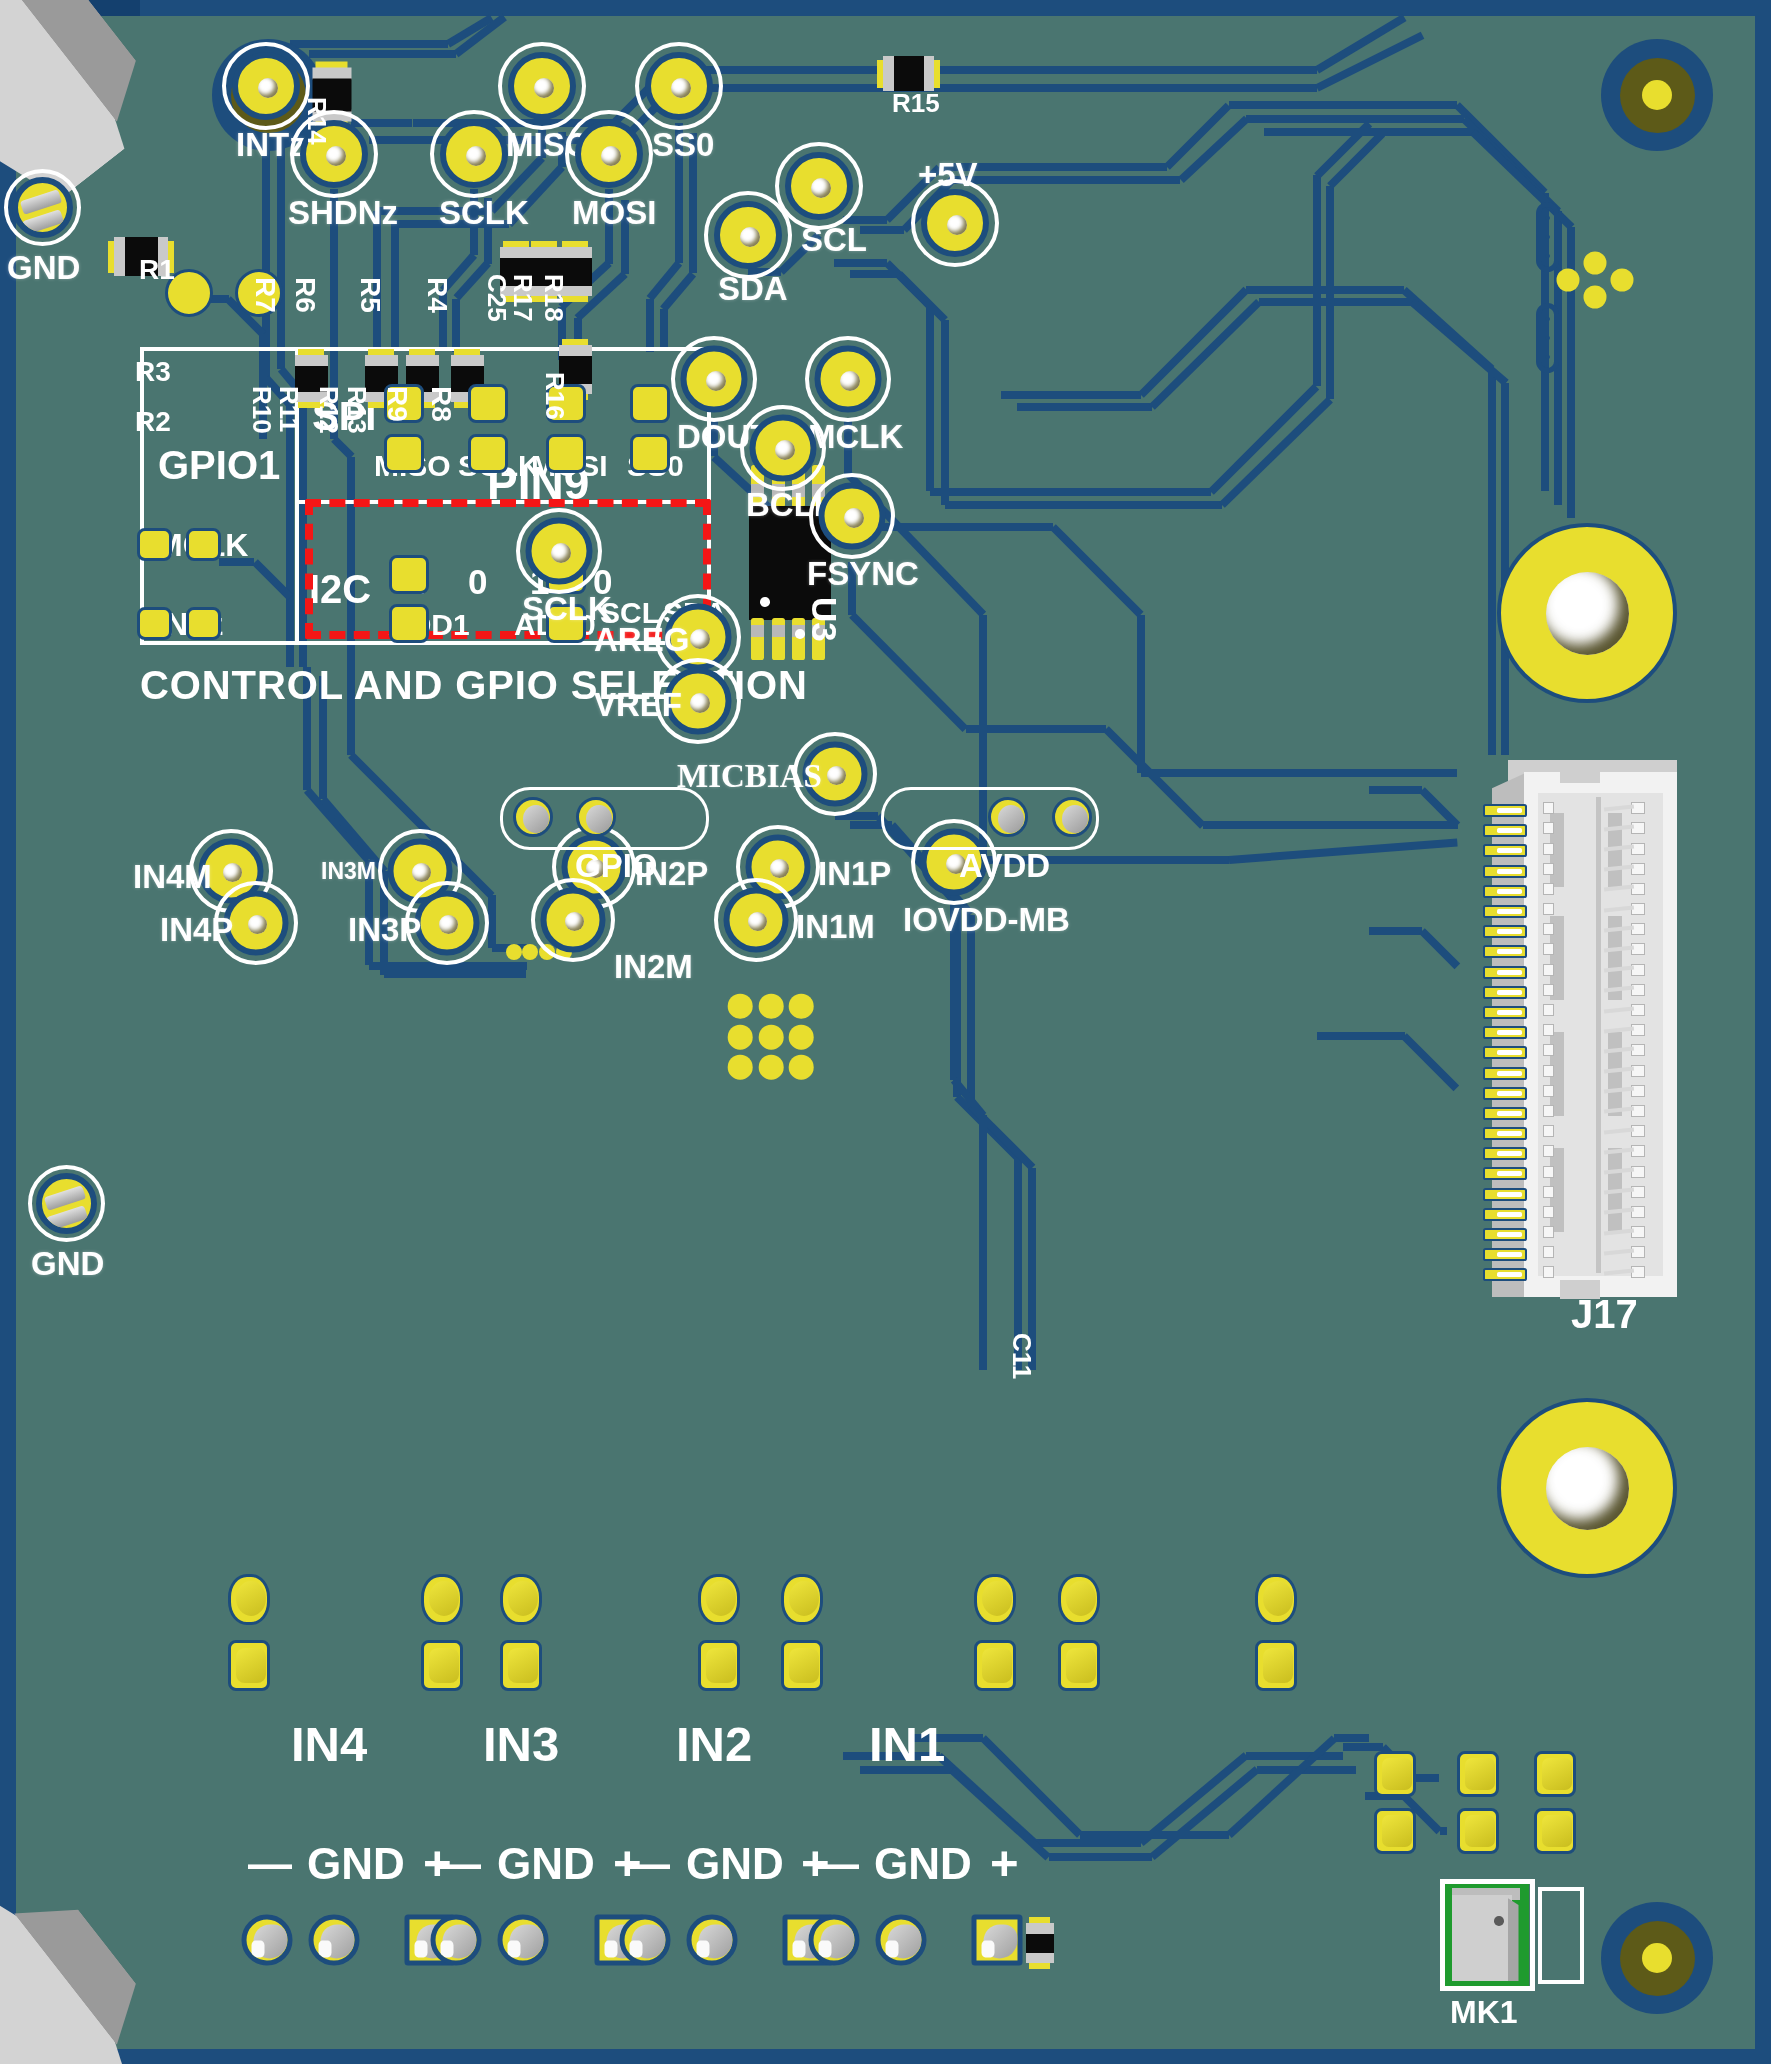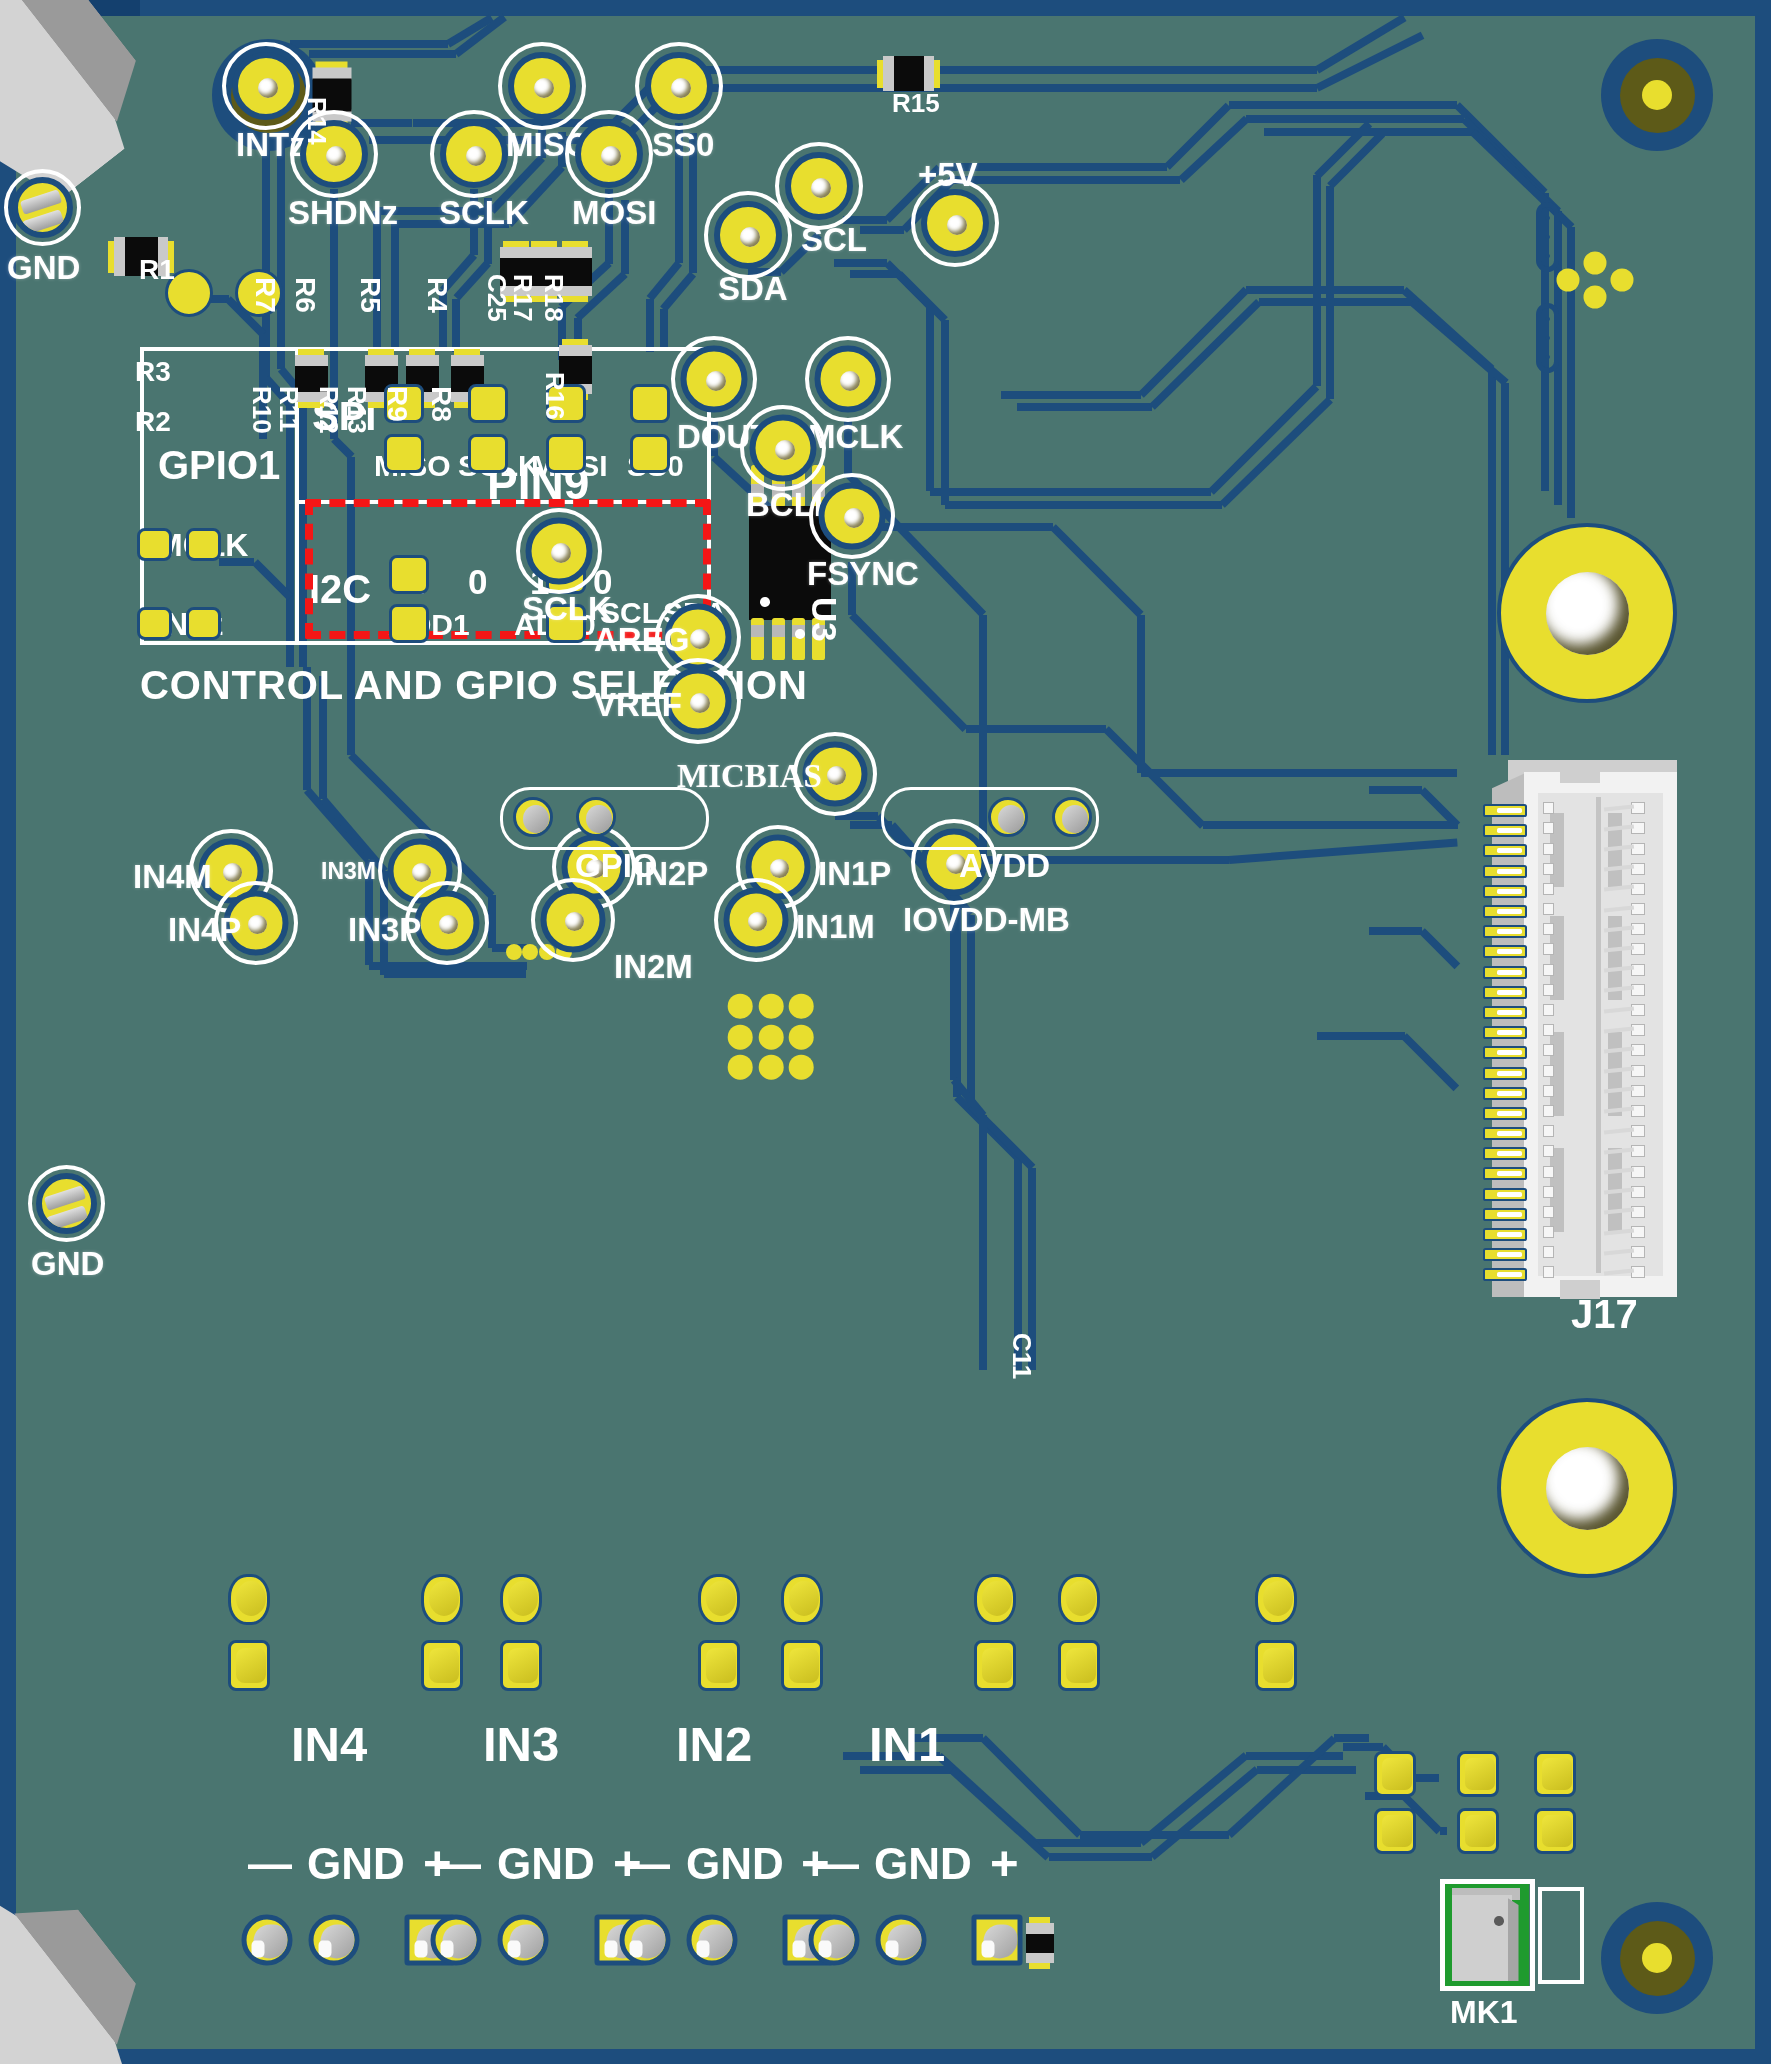"IN4P" div.tp-label { left: 168px -> 160px }
